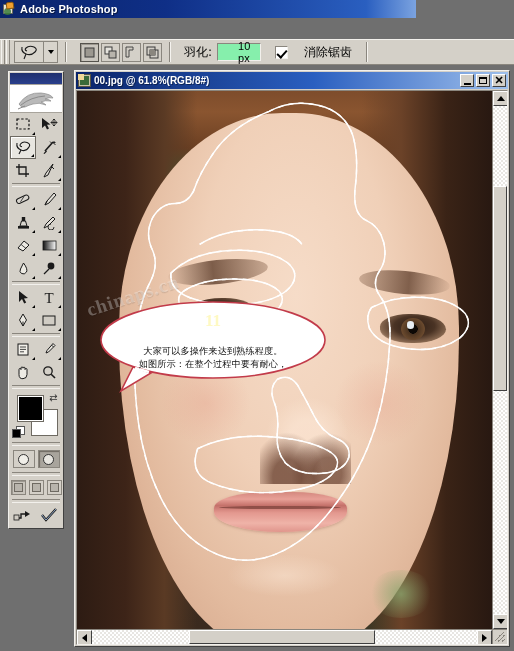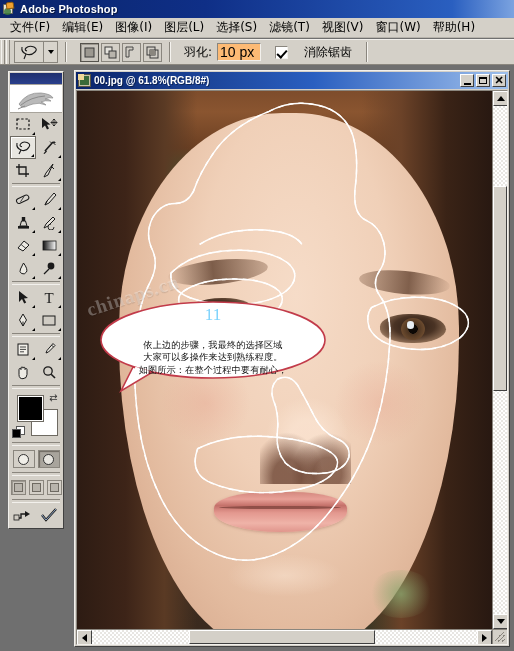"Adobe Photoshop" .titlebar { width: 514px -> 416px }
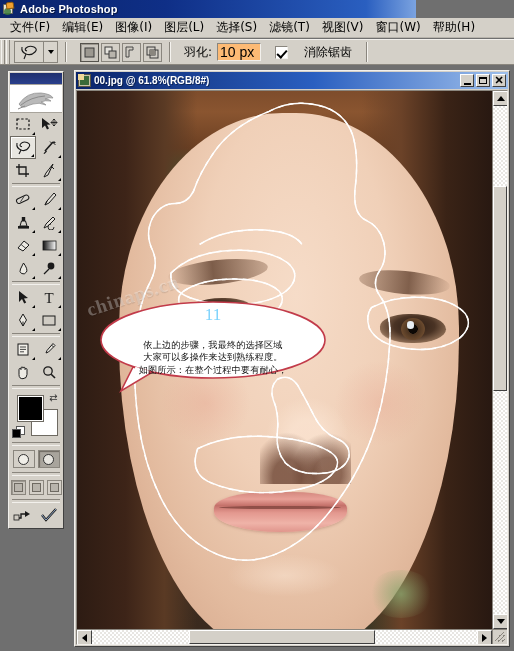"文件(F)" div.menubar { html: <div> <div>文件(F)</div> <div>编辑(E)</div> <div>图像(I)</div> <div>图层(L)</div> <div>选择(S)</div> <div>滤镜(T)</div> <div>视图(V)</div> <div>窗口(W)</div> <div>帮助(H)</div> </div> -> none }
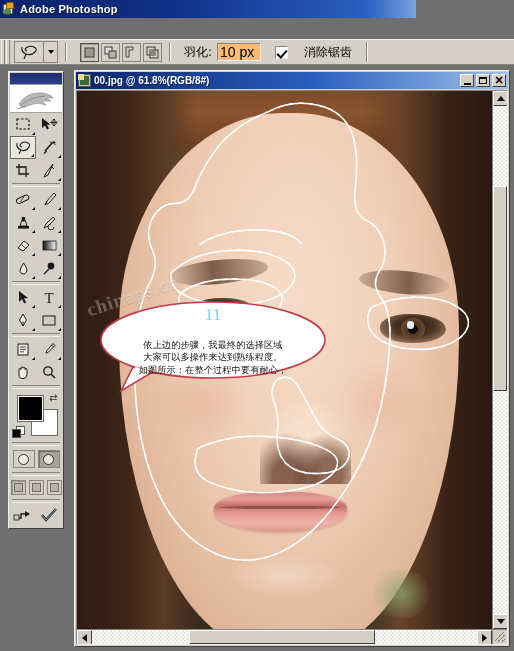"10 px" .opt-input { background: #fdba74 -> #86efac; font-size: 14px -> 11px; padding-left: 2px -> 20px }
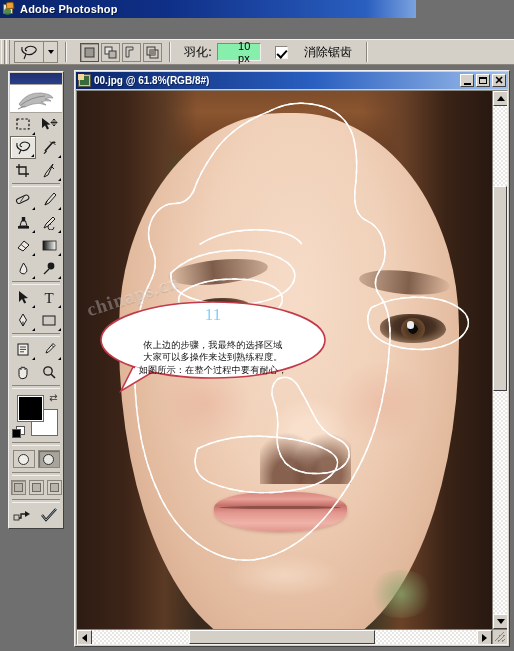"11" .balloon-num { color: #7dd3fc -> #fef9c3; font-weight: normal -> bold }
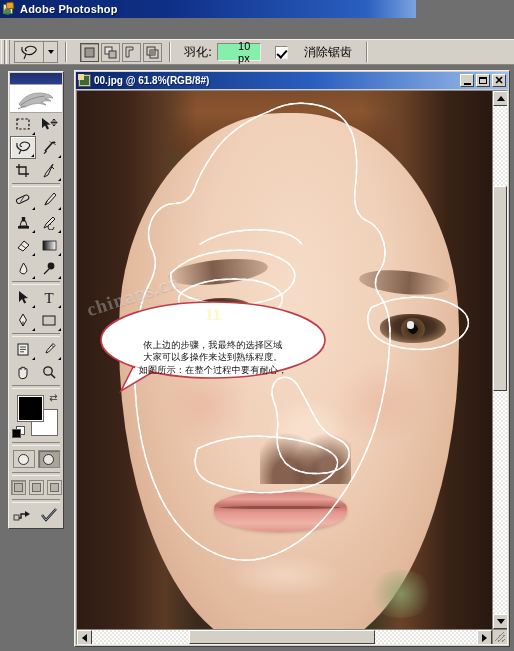"依上边的步骤，我最终的选择区域" div.balloon-text { html: <div>依上边的步骤，我最终的选择区域</div> -> none }
